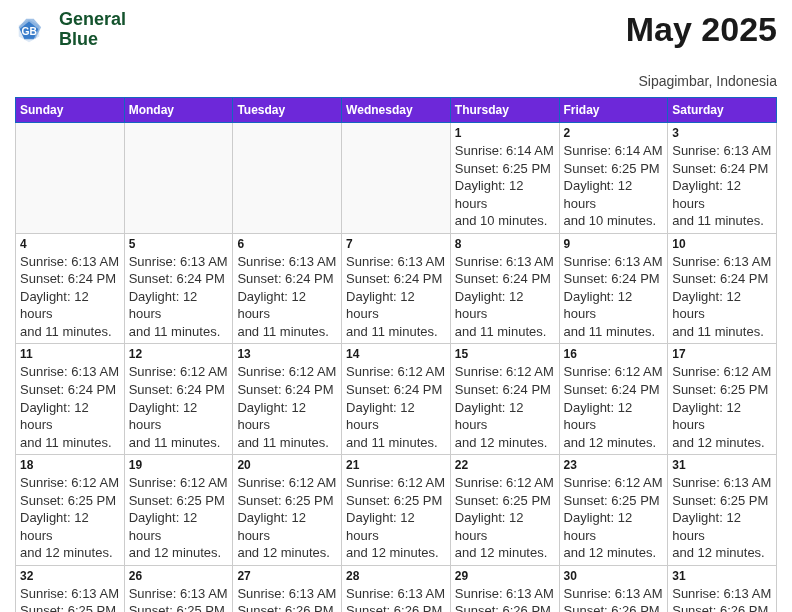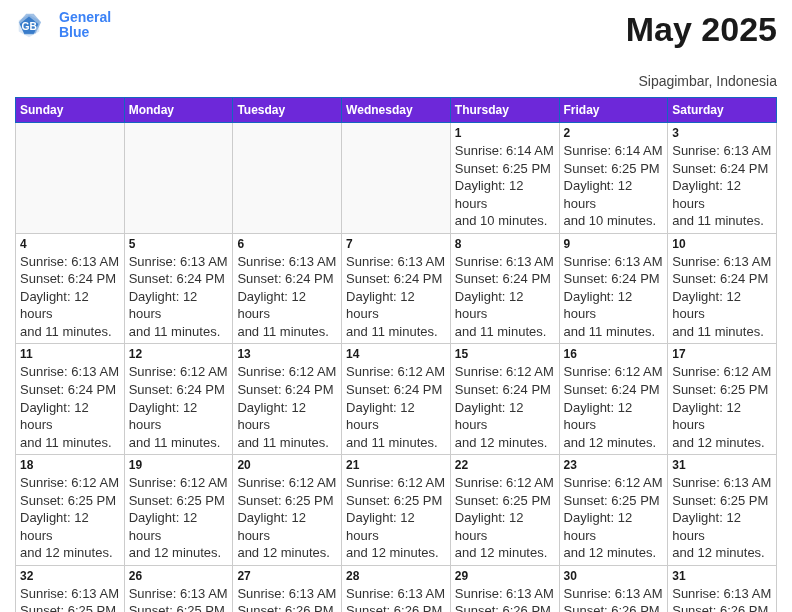"General" .logo-text { color: #3b82f6 -> #14532d; font-size: 14px -> 18px }
